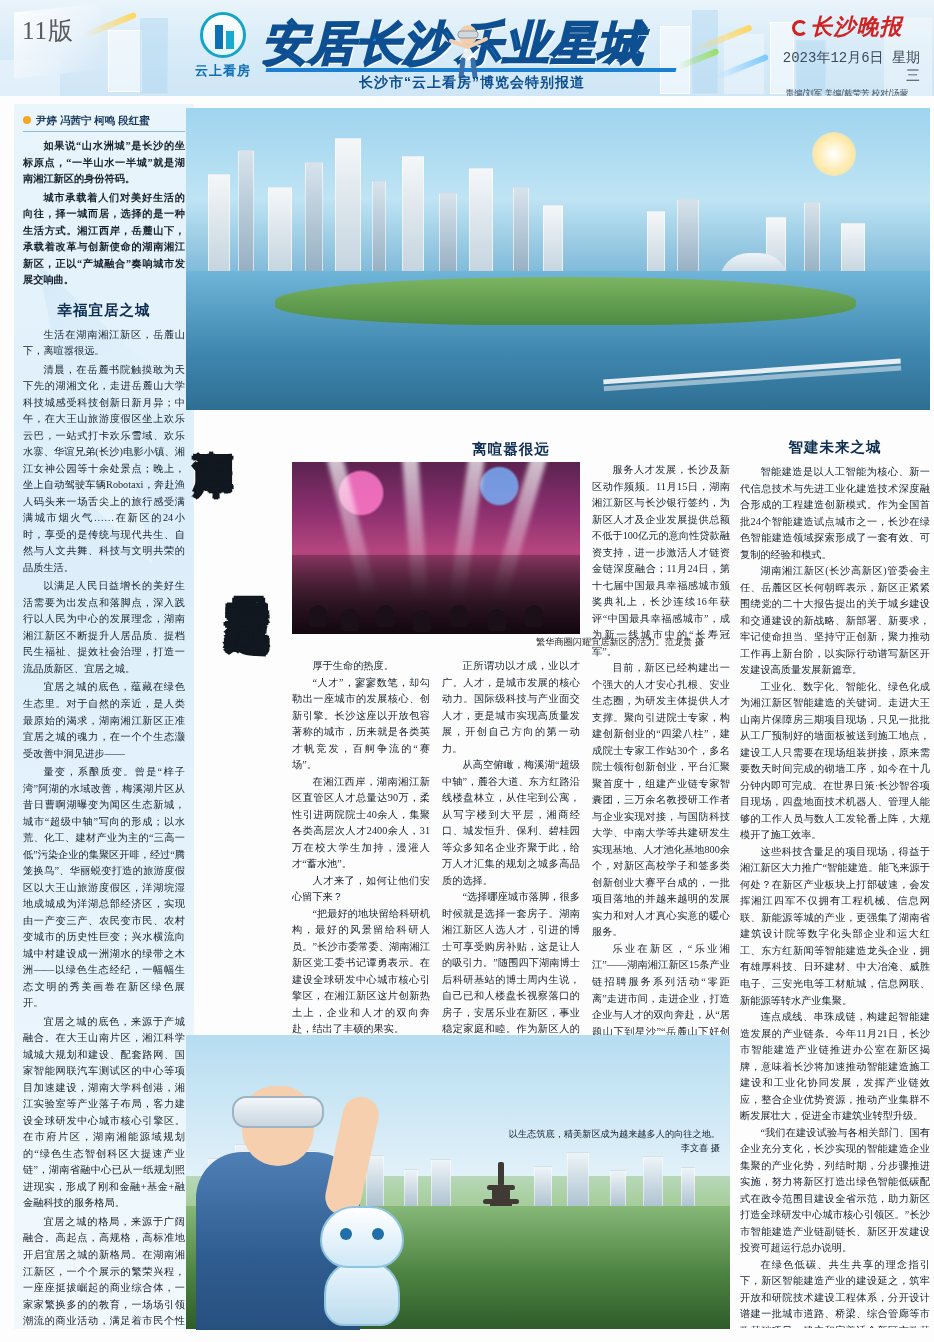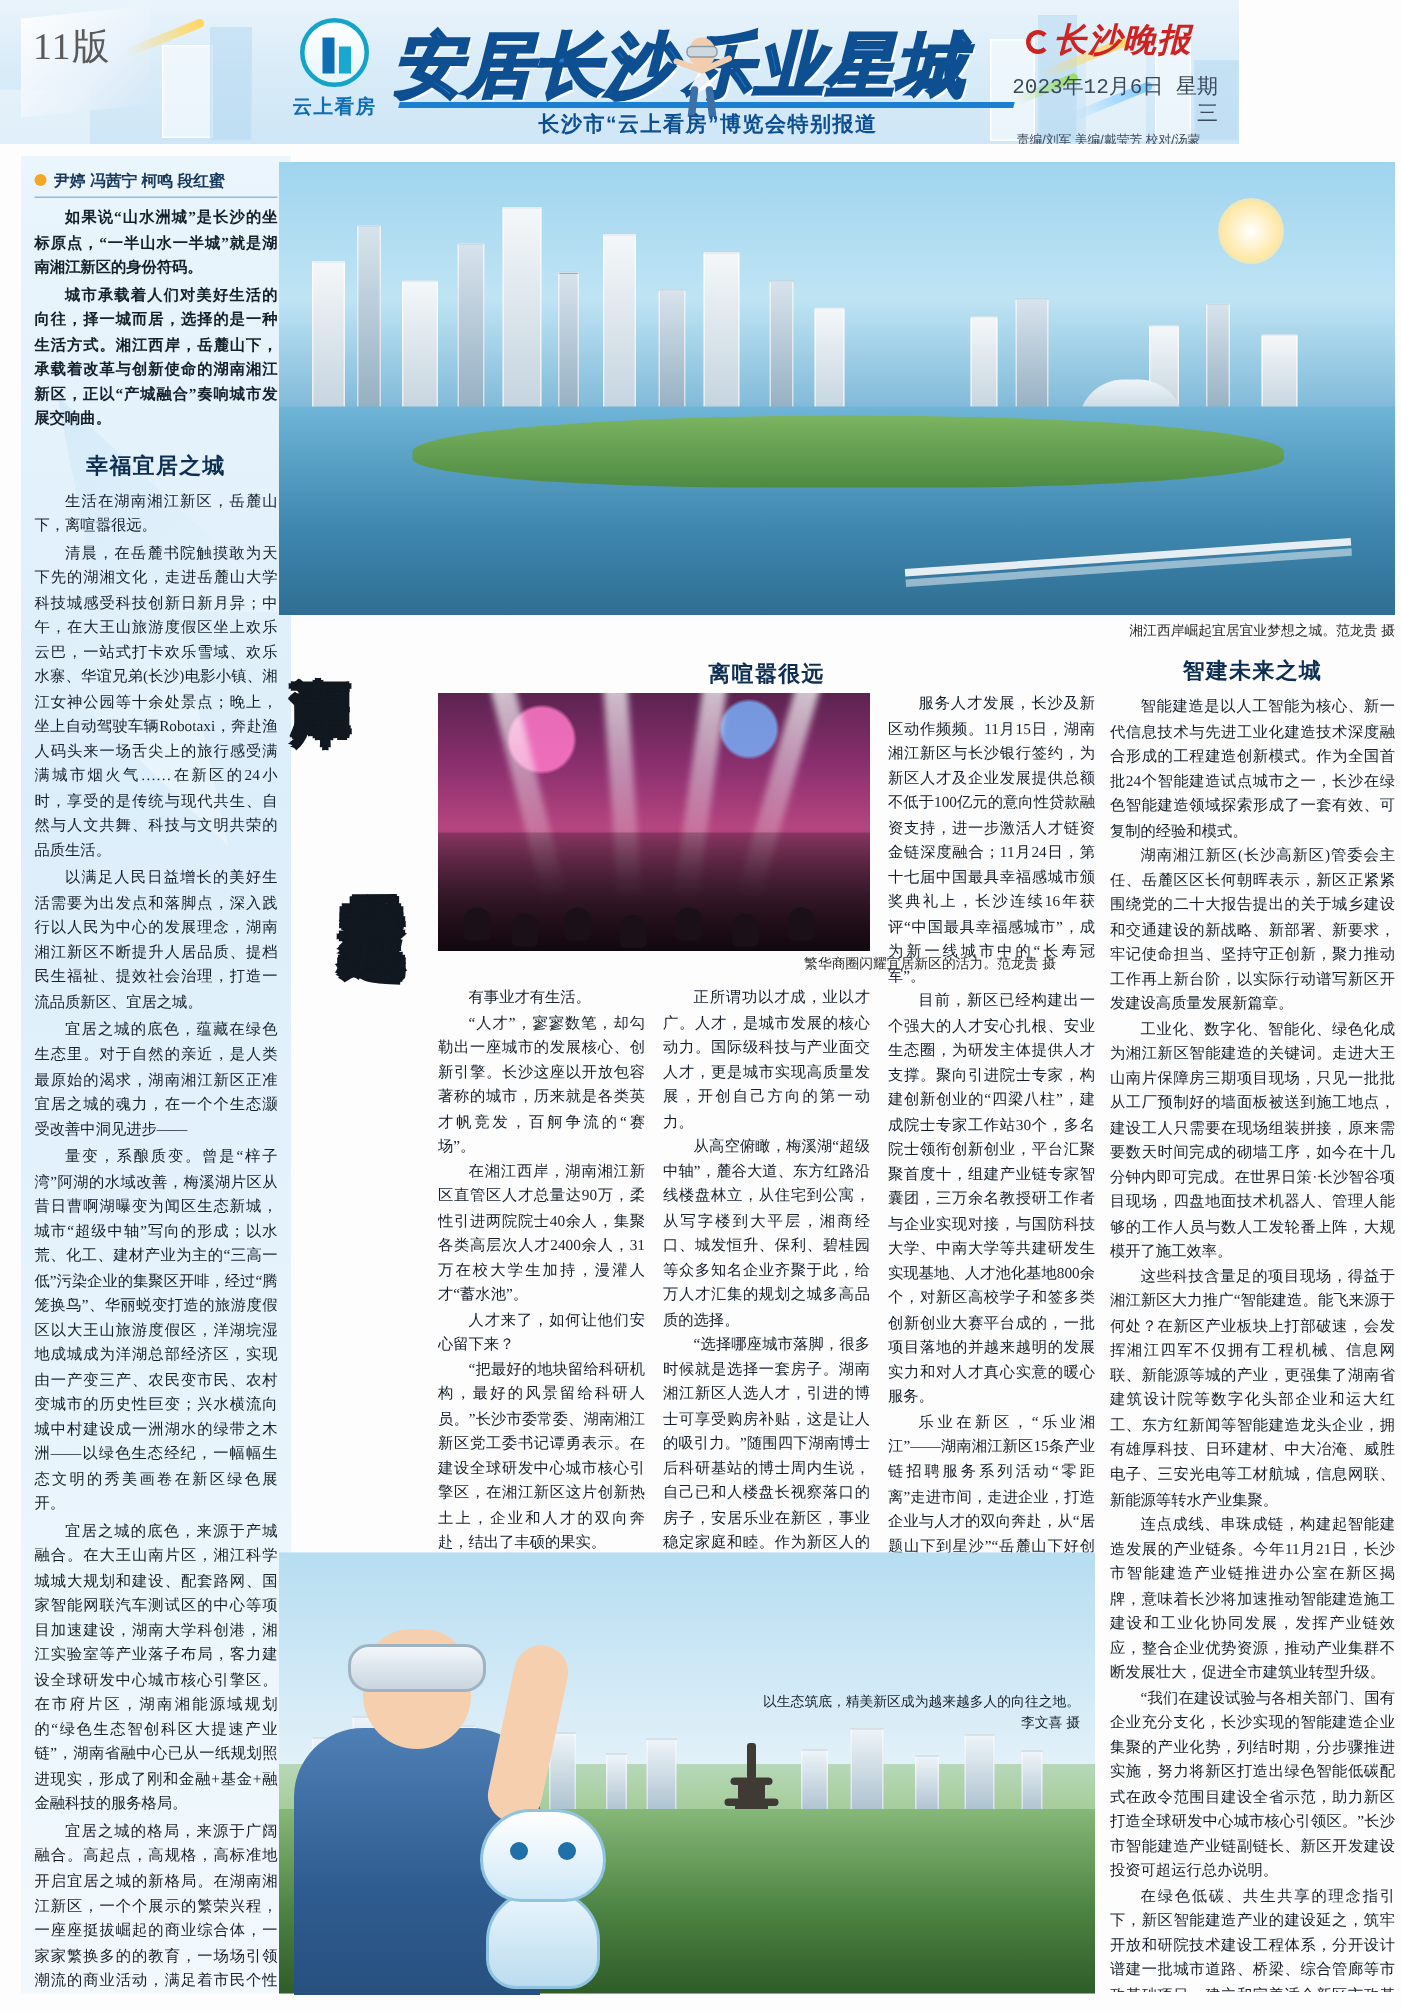"11版" .masthead { width: 826px -> 934px }
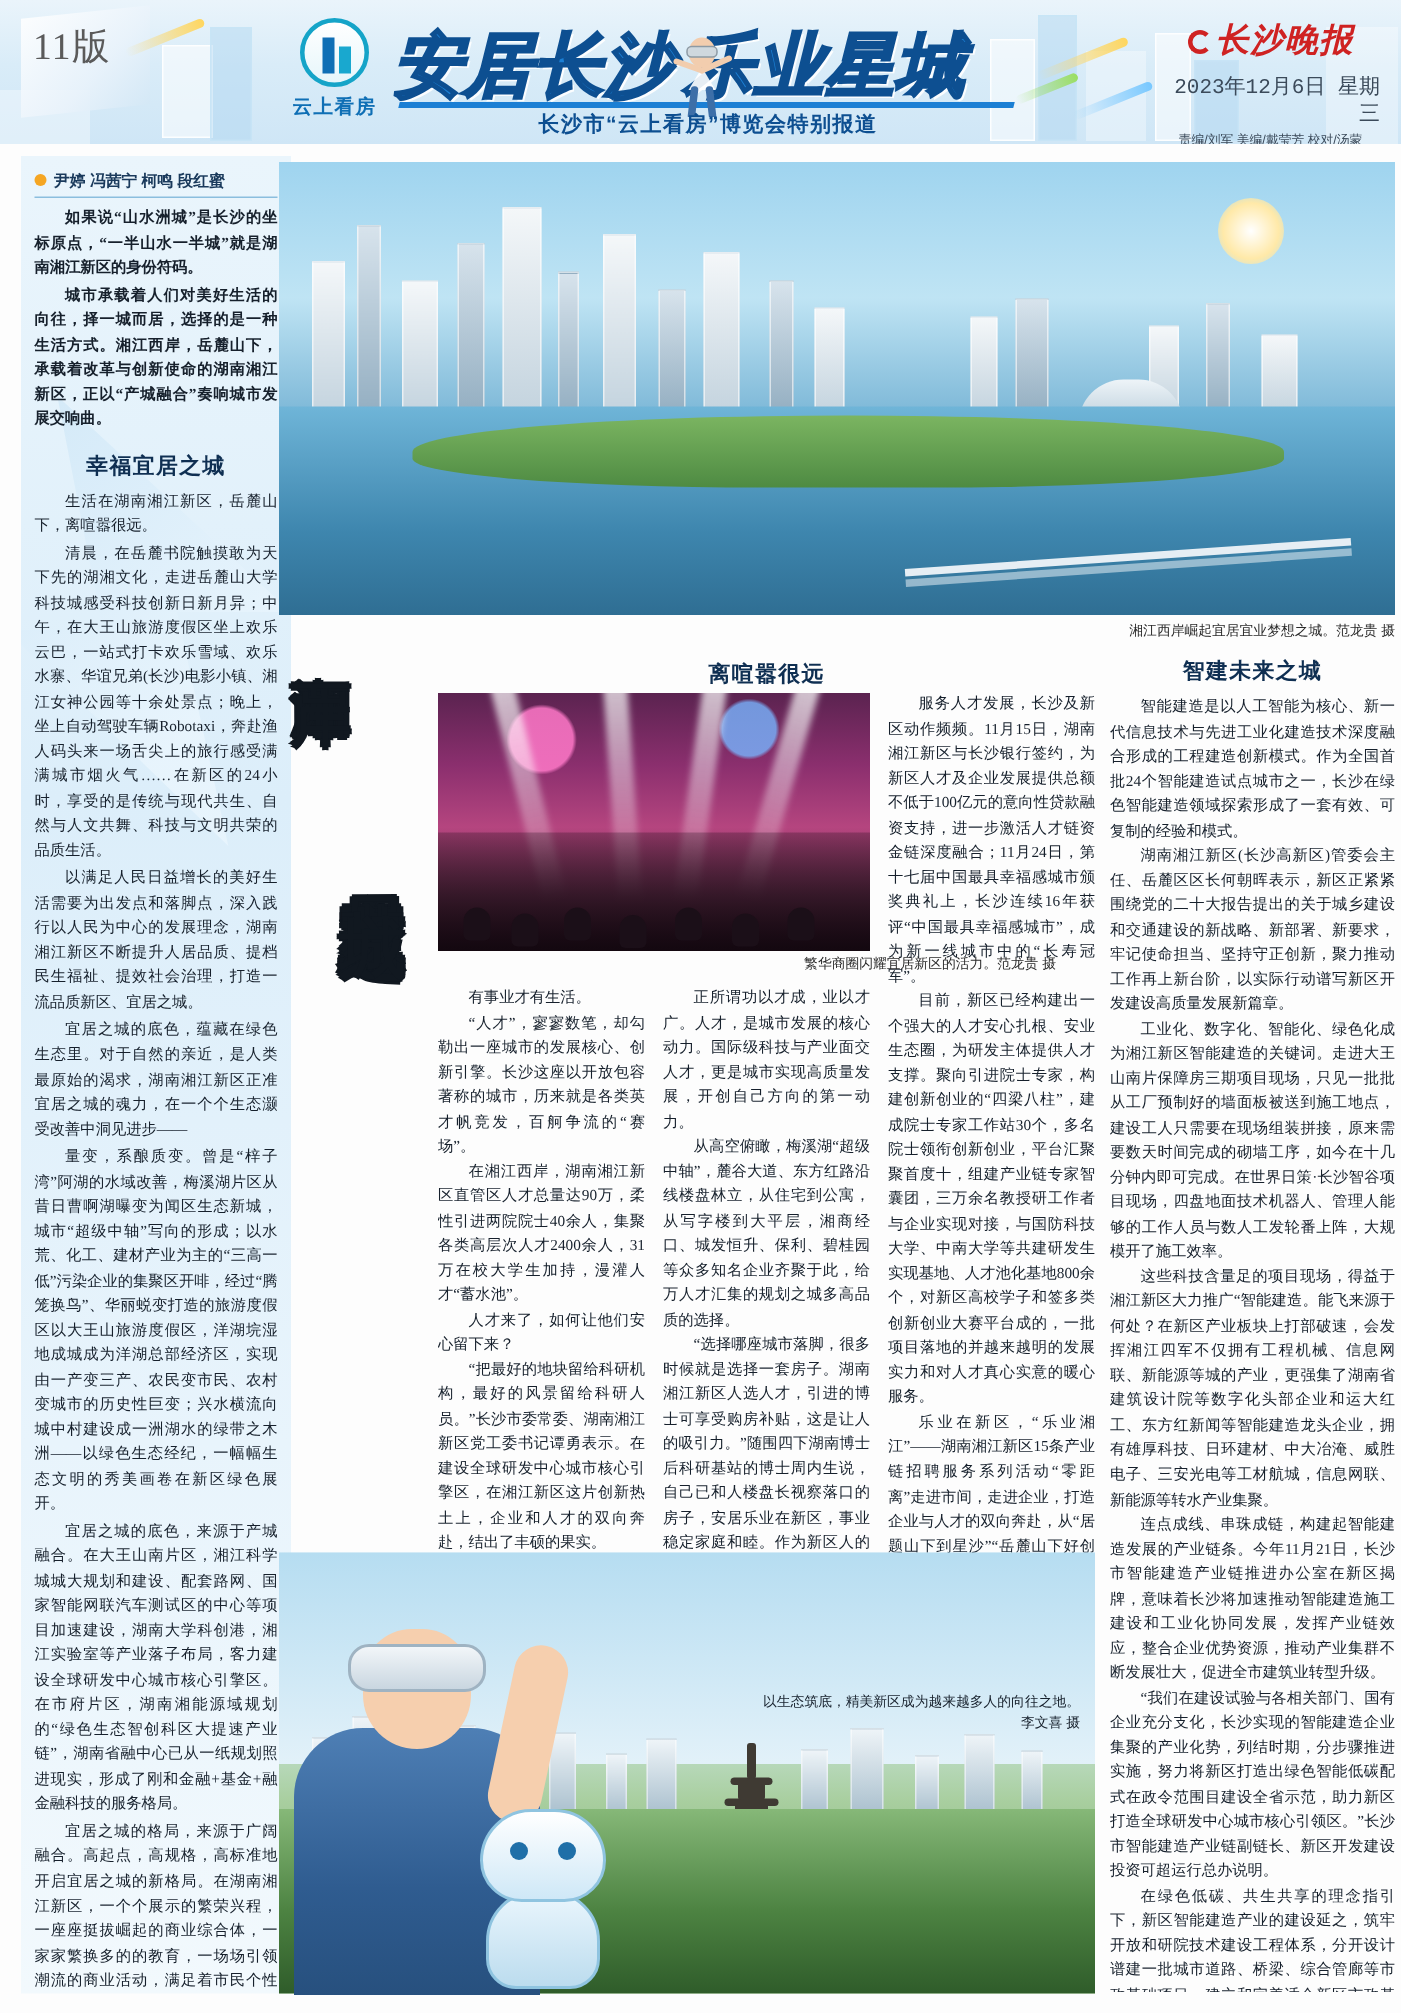"湘江西岸崛起宜居宜业梦想之城。范龙贵 摄" div.cap { html: <div>湘江西岸崛起宜居宜业梦想之城。范龙贵 摄</div> -> none }
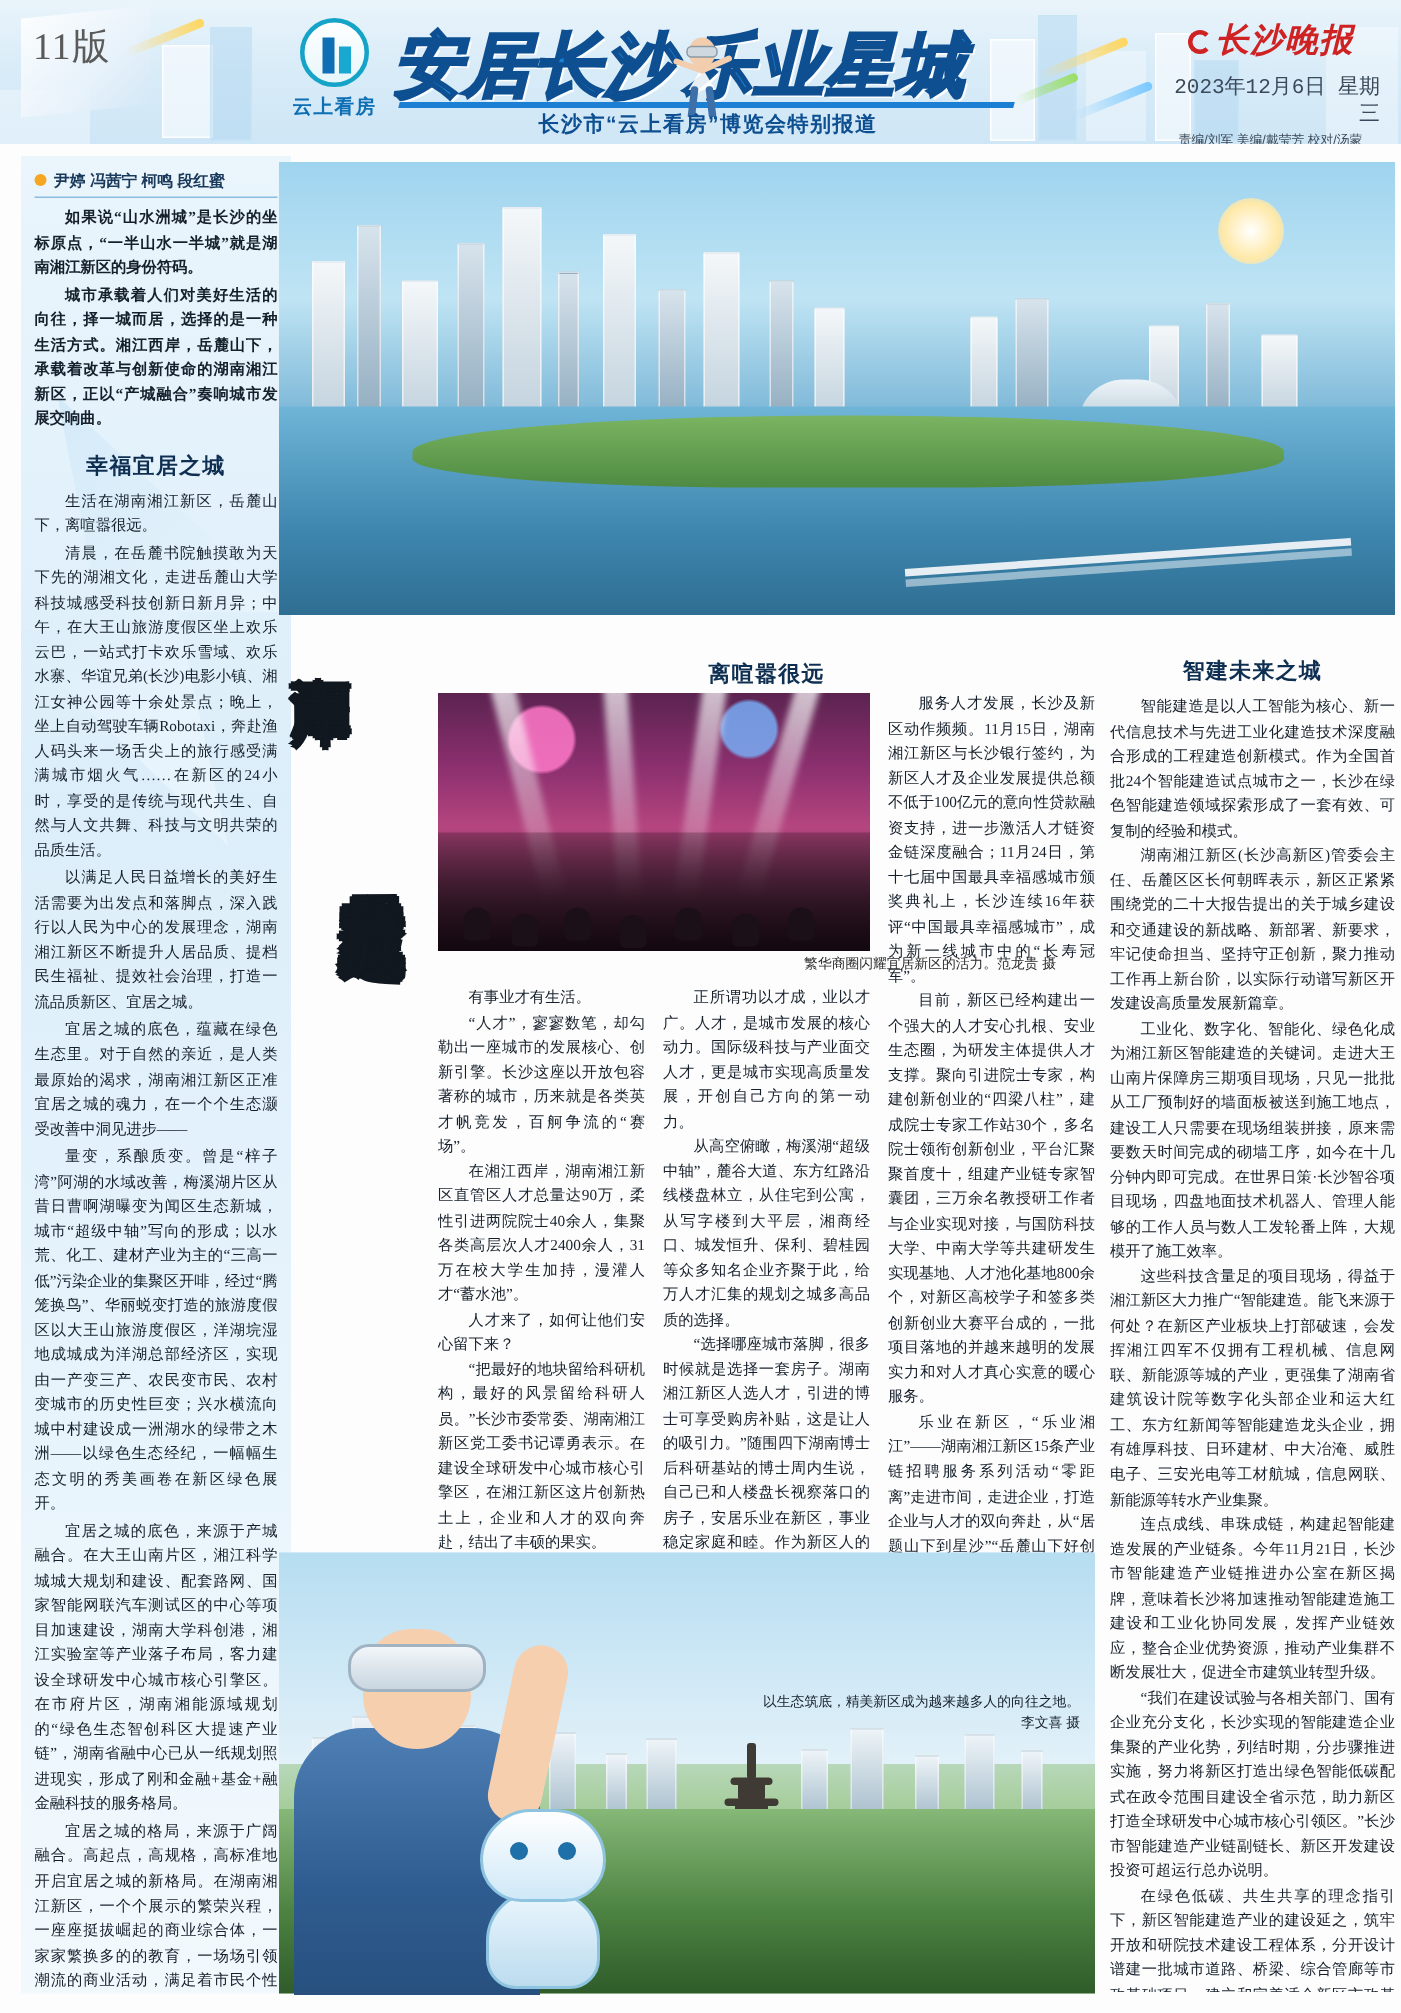"有事业才有生活。" p { text: 有事业才有生活 -> 厚于生命的热度 }
